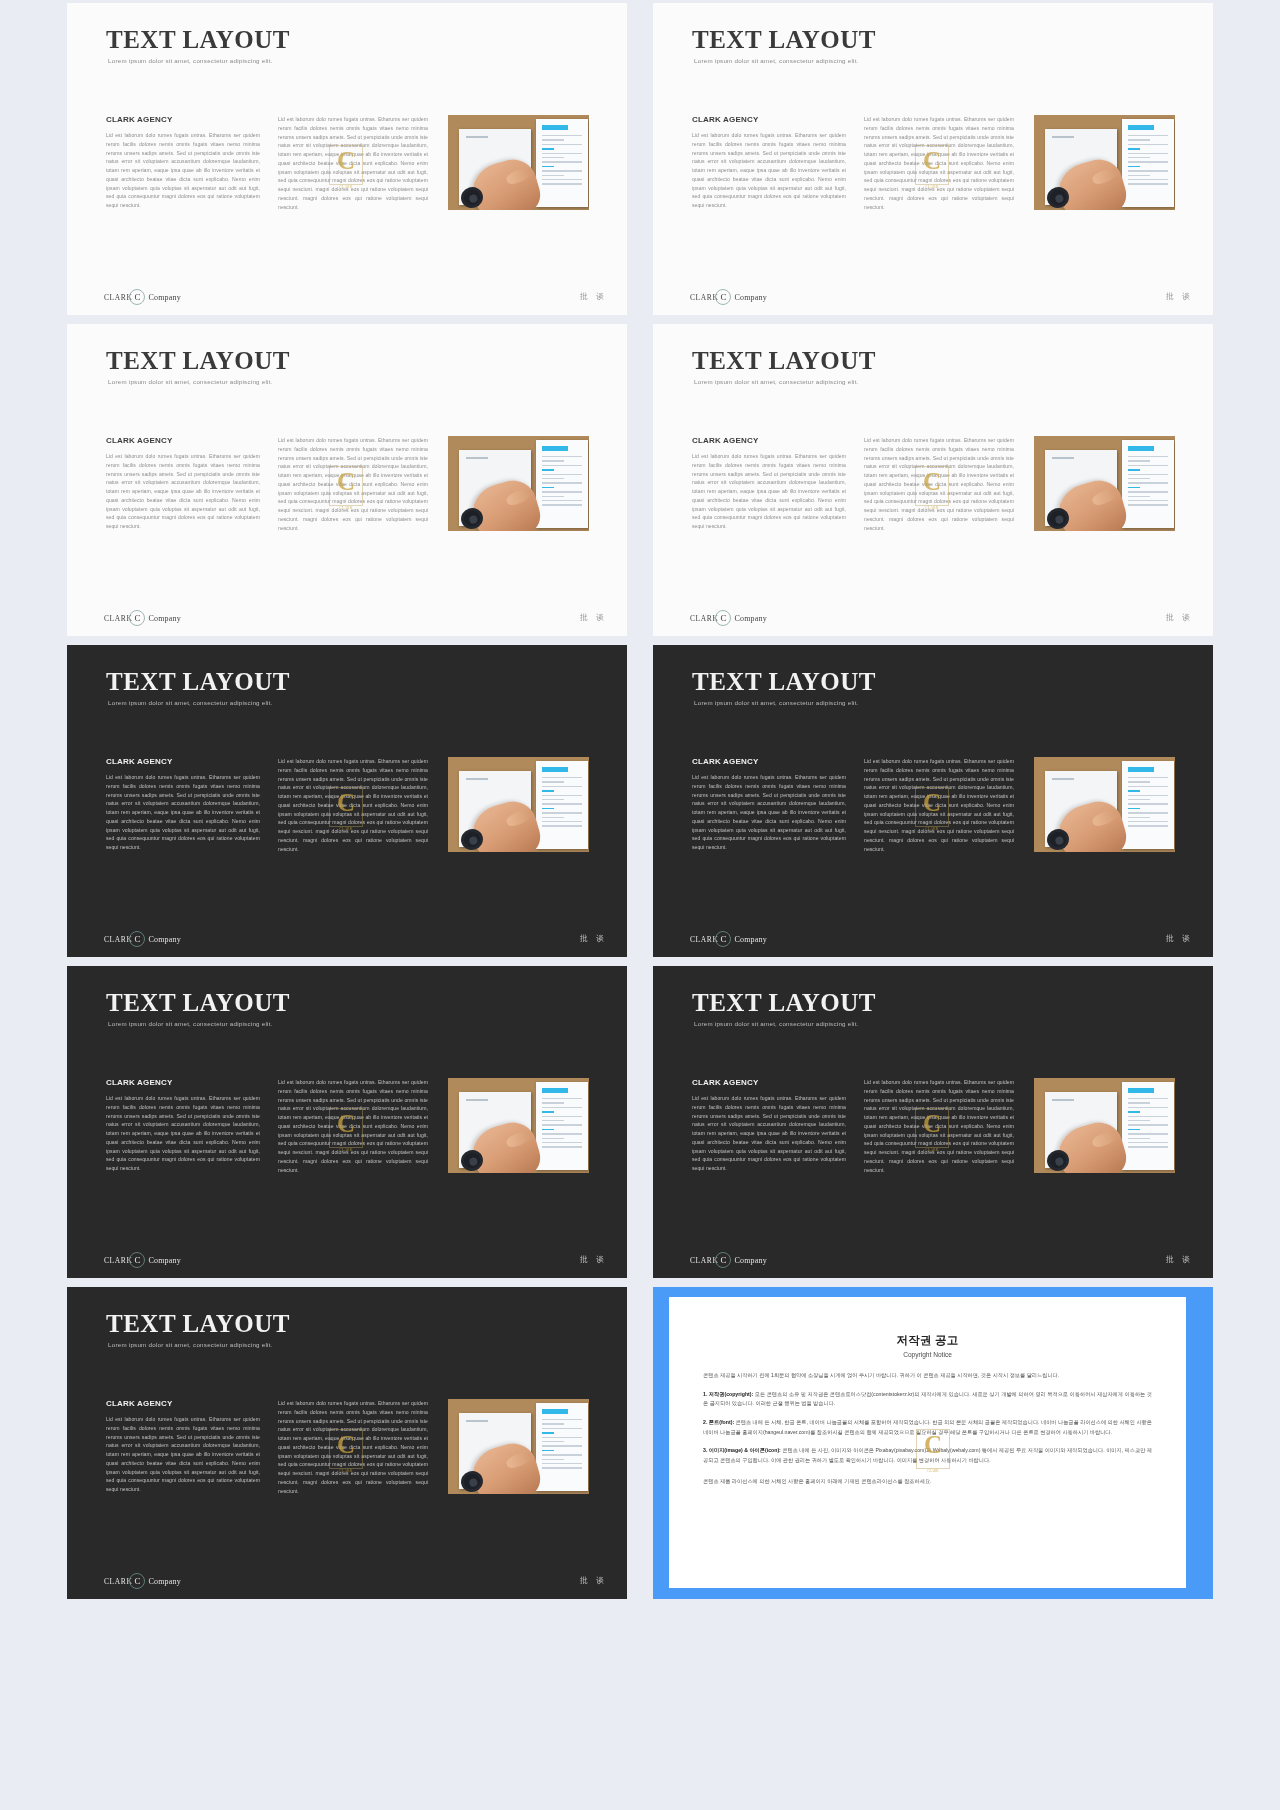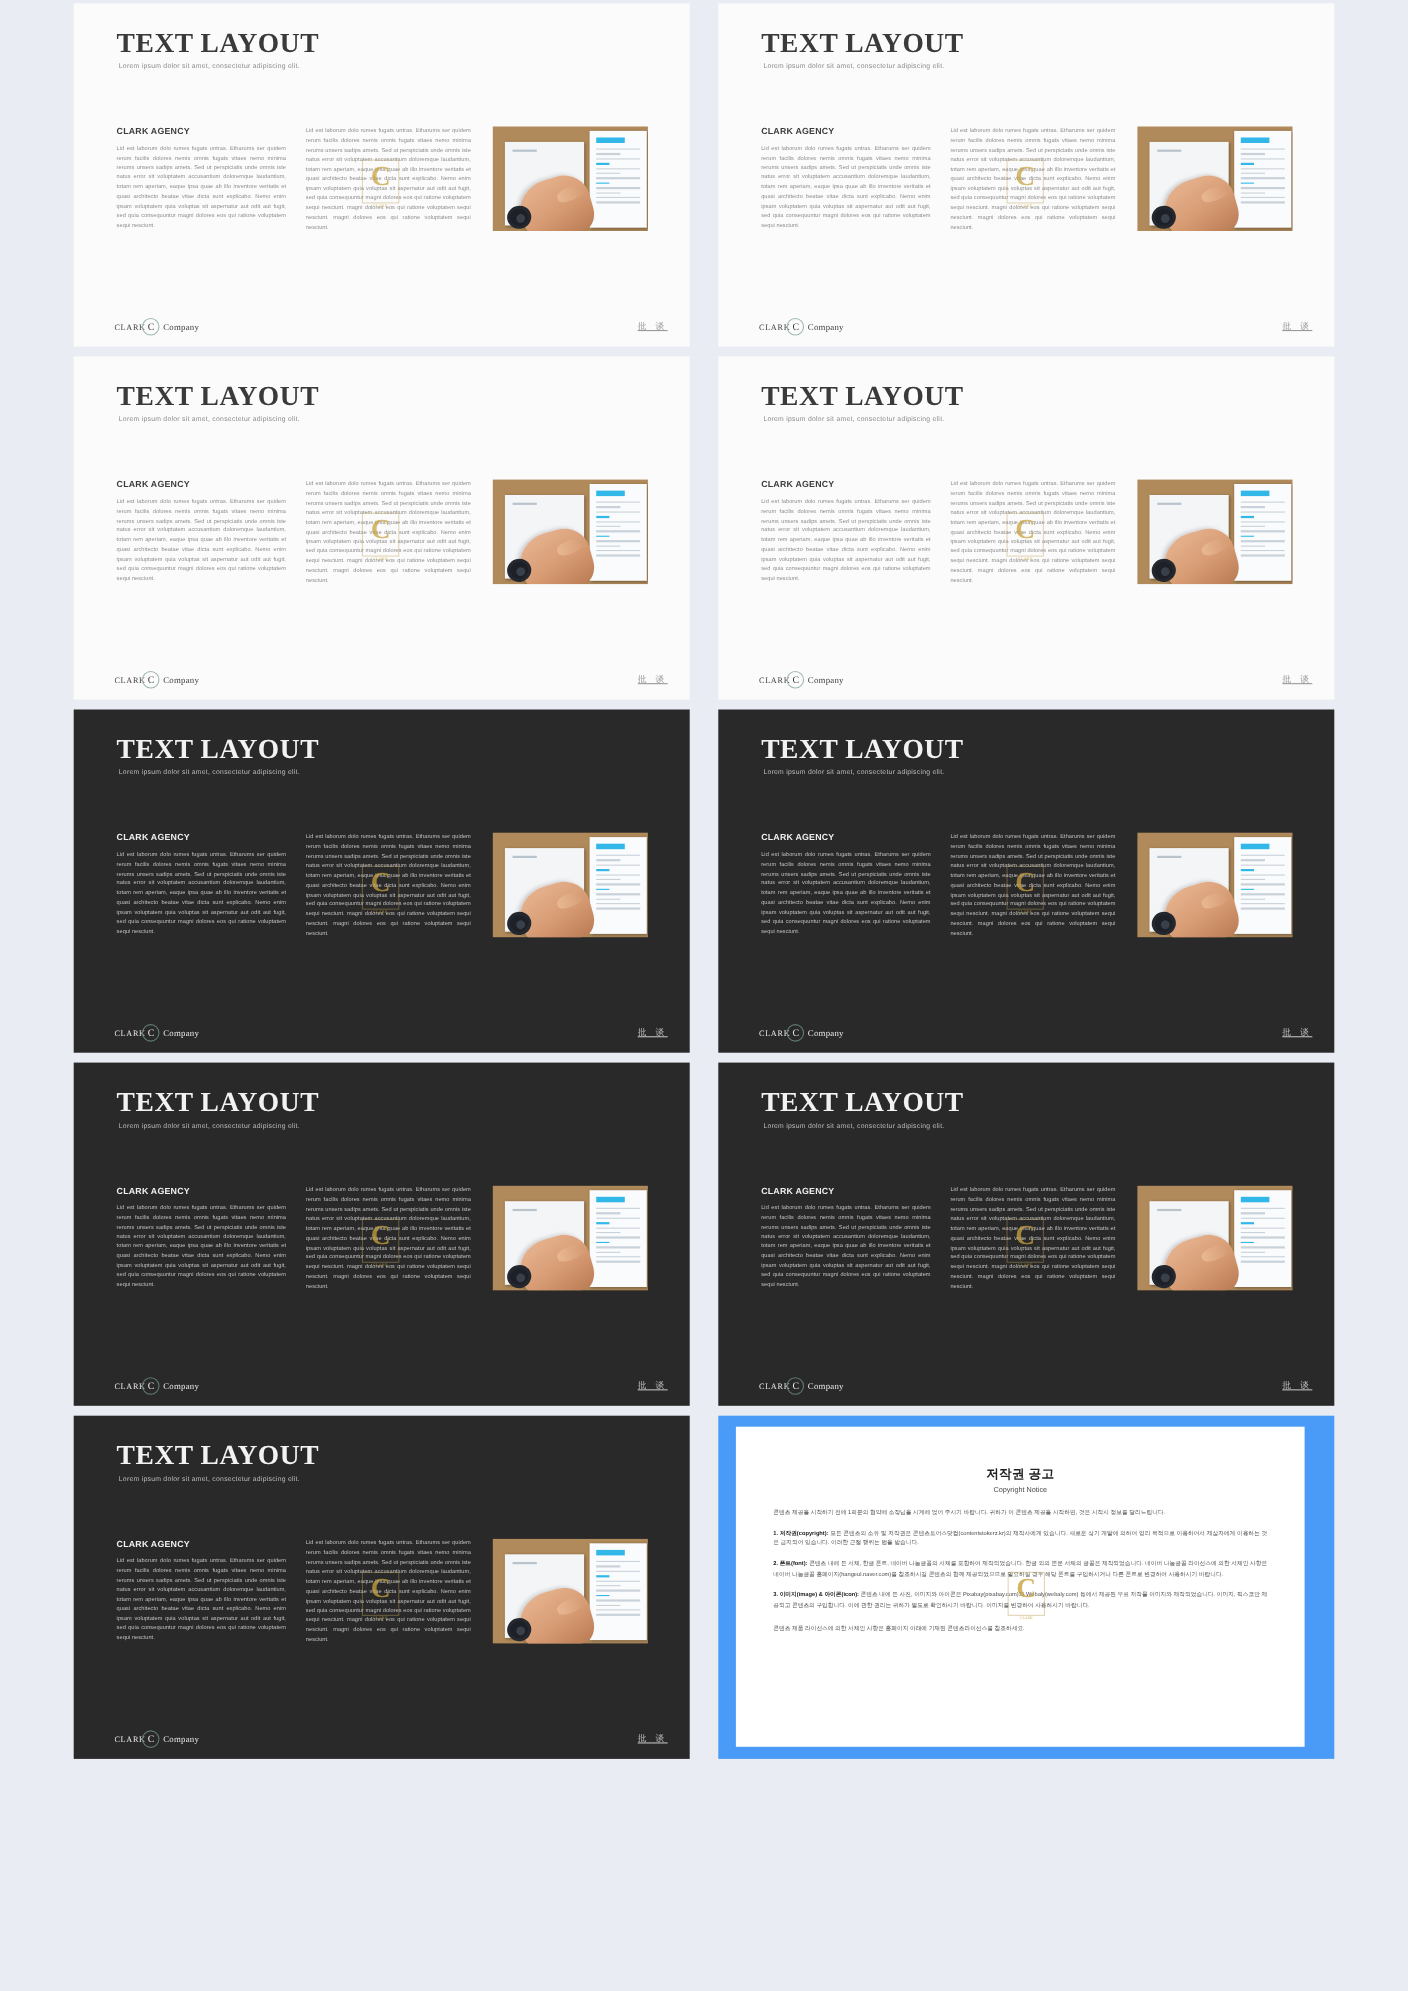"批 谈" .cjk { text-decoration: underline -> none }
